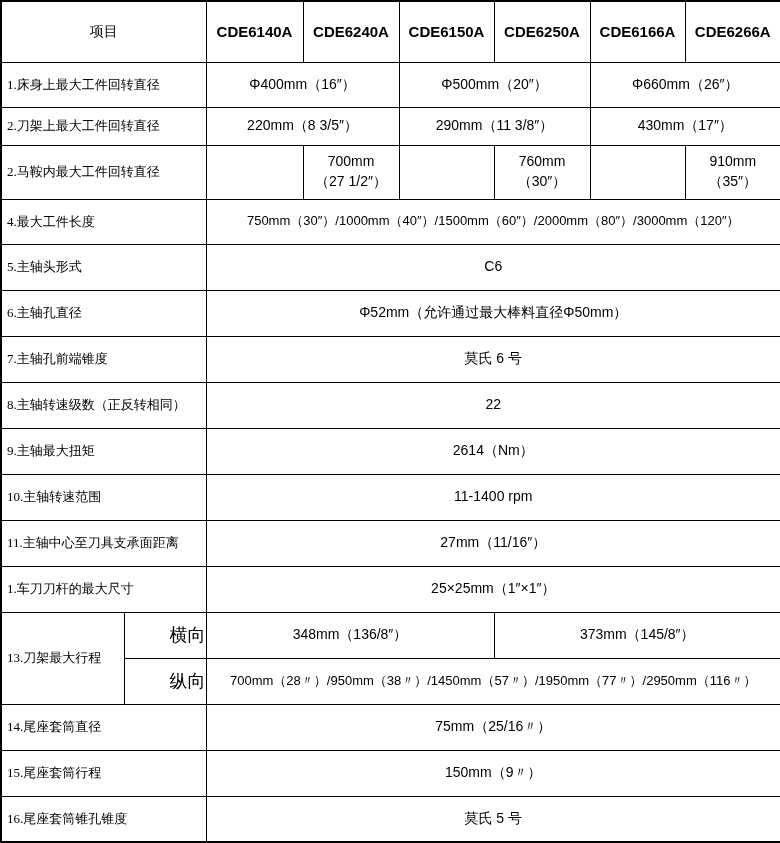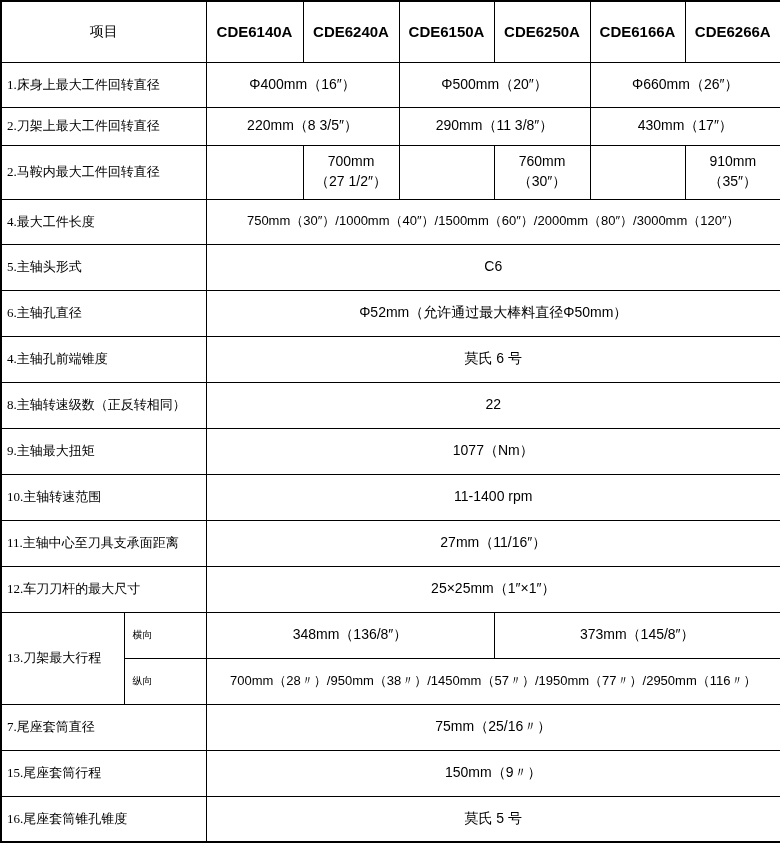"4.主轴孔前端锥度" td.label-cell { text: 4 -> 7 }
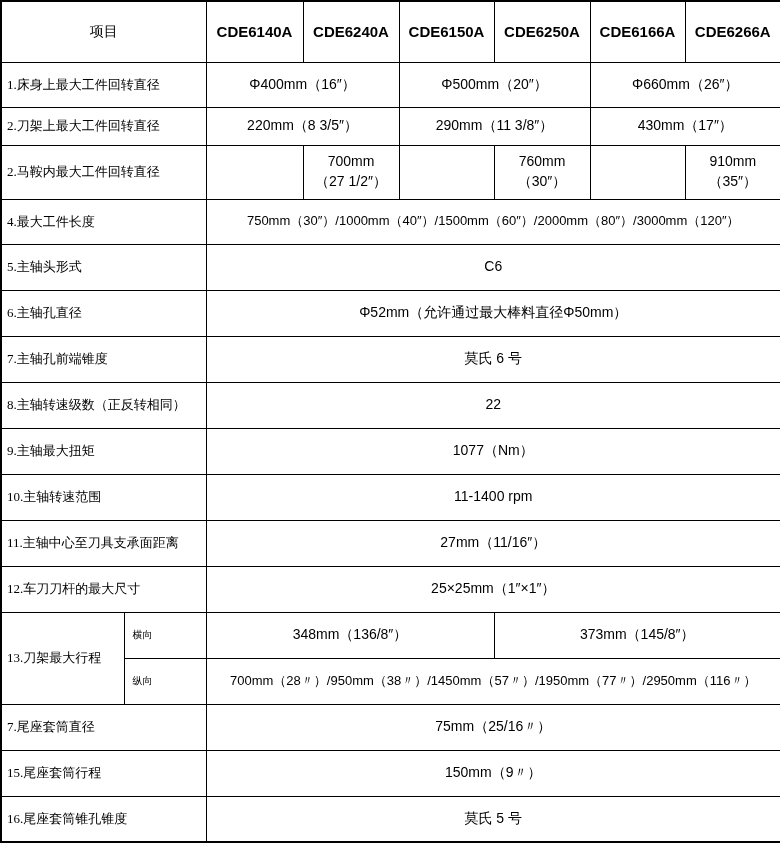"1077（Nm）" td.value-cell { text: 1077 -> 2614 }
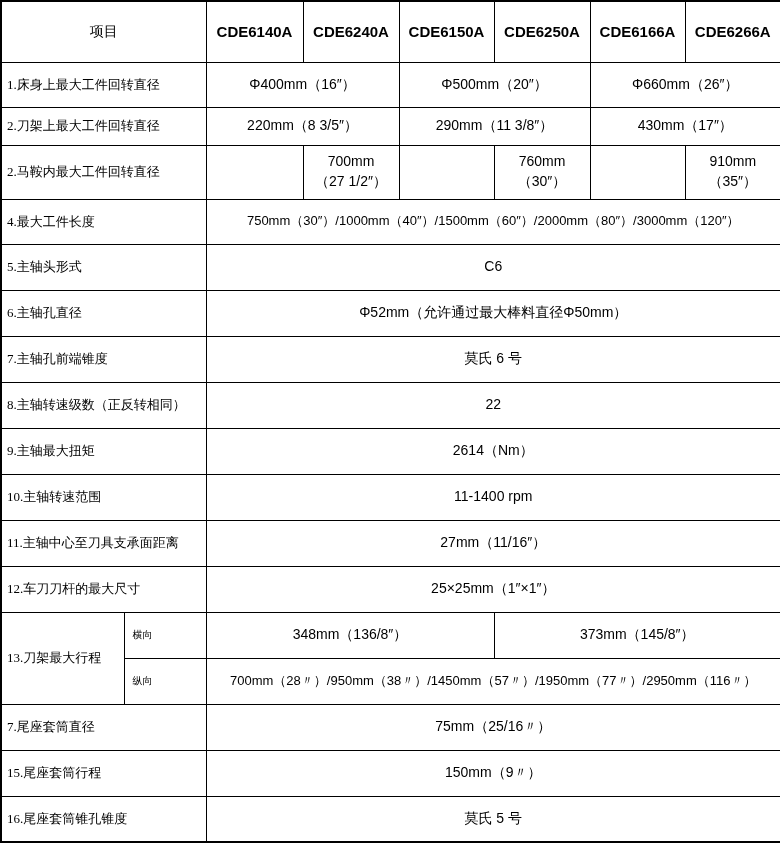"12.车刀刀杆的最大尺寸" td.label-cell { text: 12 -> 1 }
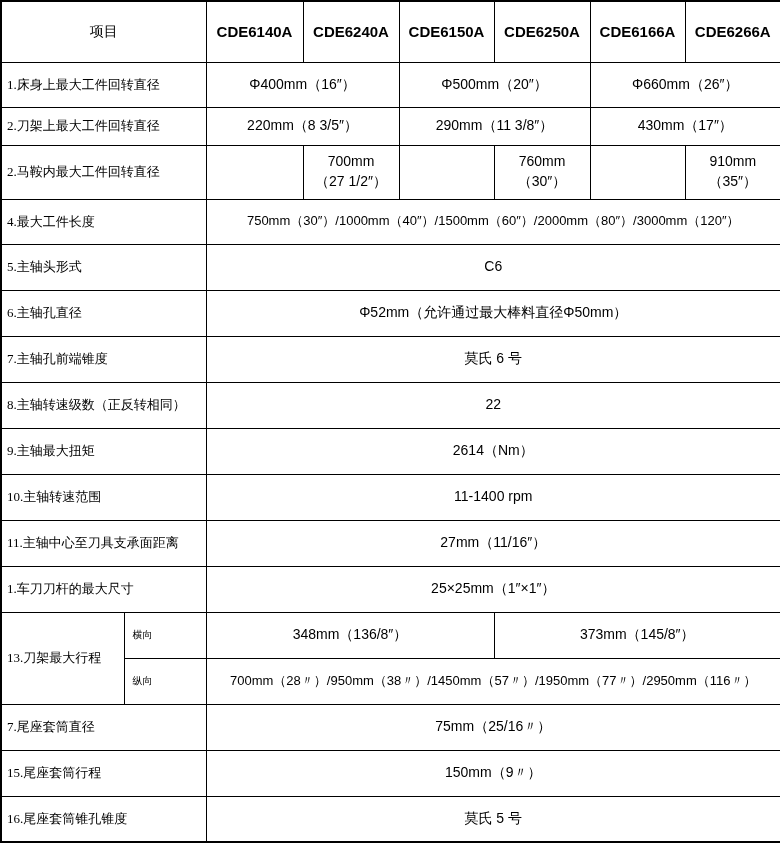"横向" td.sub-label-cell { font-size: 10px -> 18px; text-align: left -> right }
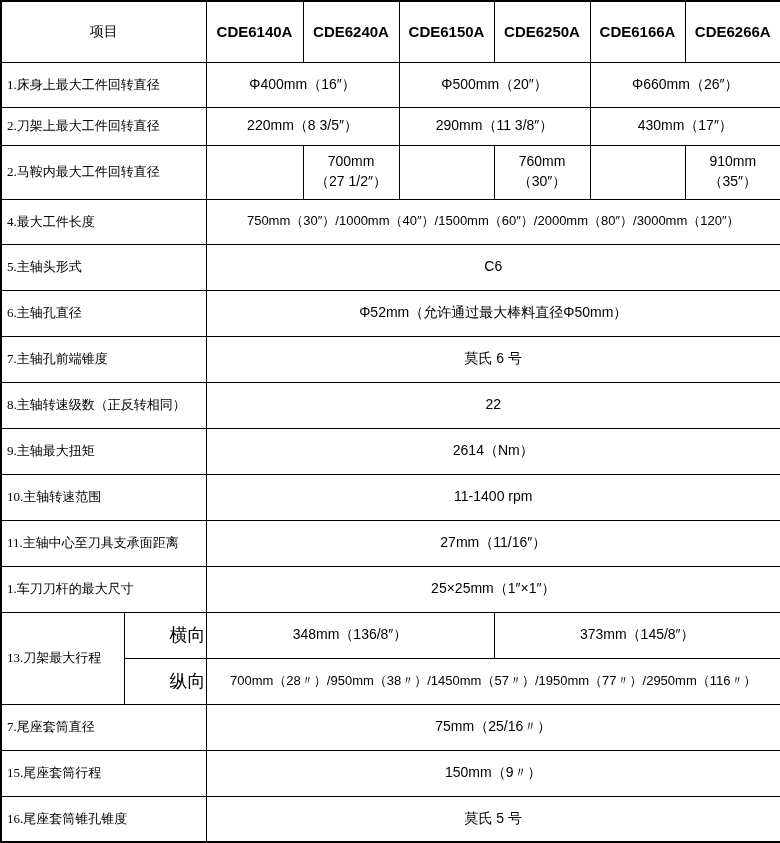"7.尾座套筒直径" td.label-cell { text: 7 -> 14 }
